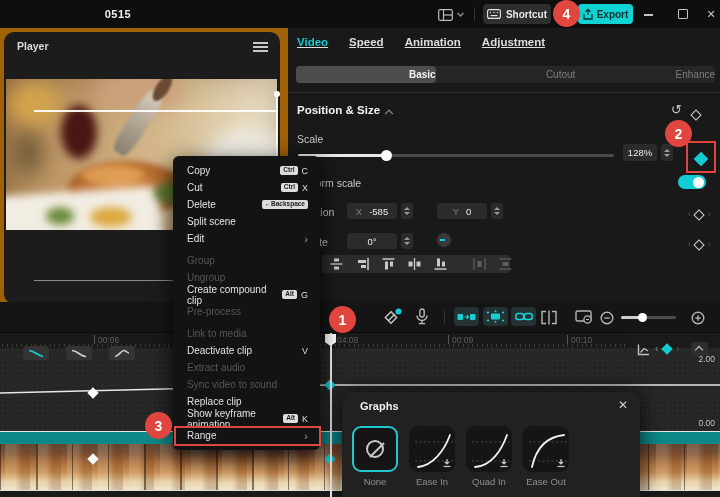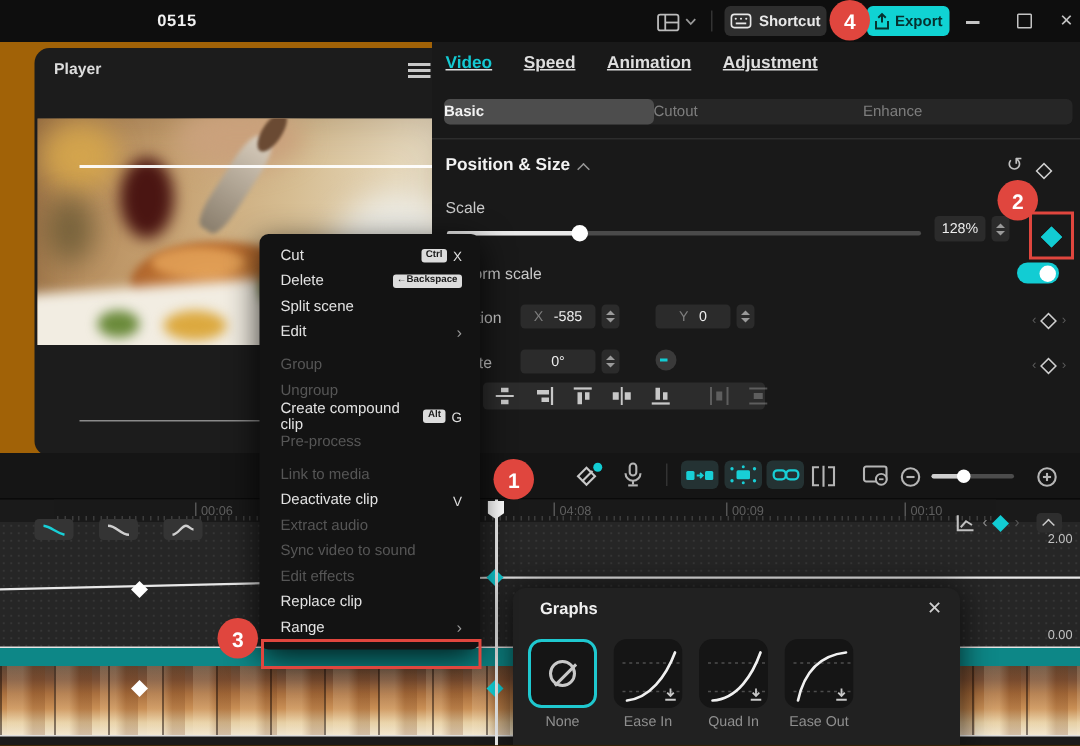"Player" .player { left: 23px -> 4px }
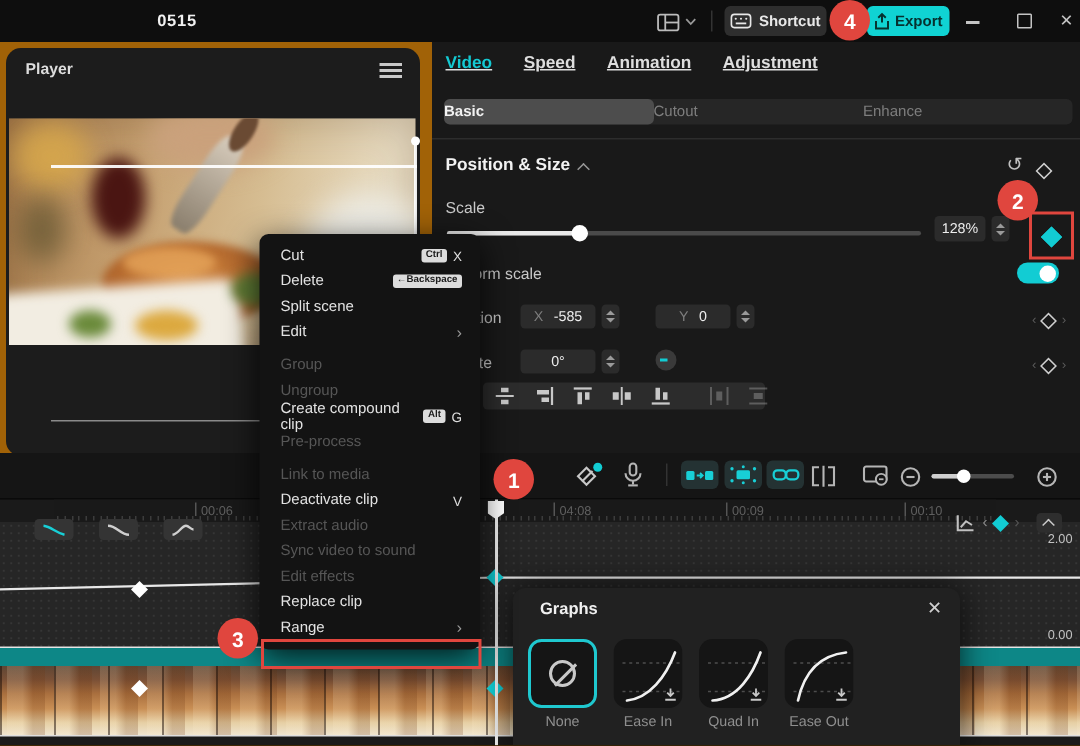"Basic" .seg { text-align: left -> right }
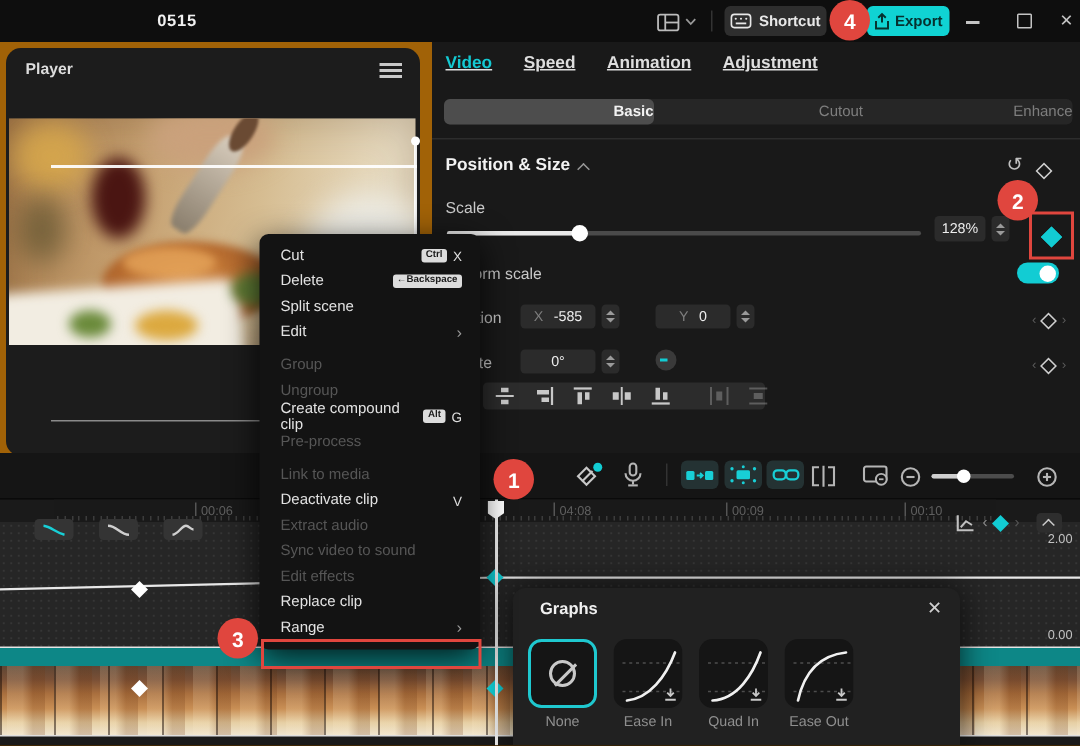"Copy" div.mi { html: none -> <div> <span>Copy</span> <span> <span>Ctrl</span> <span>C</span> </span> </div> }
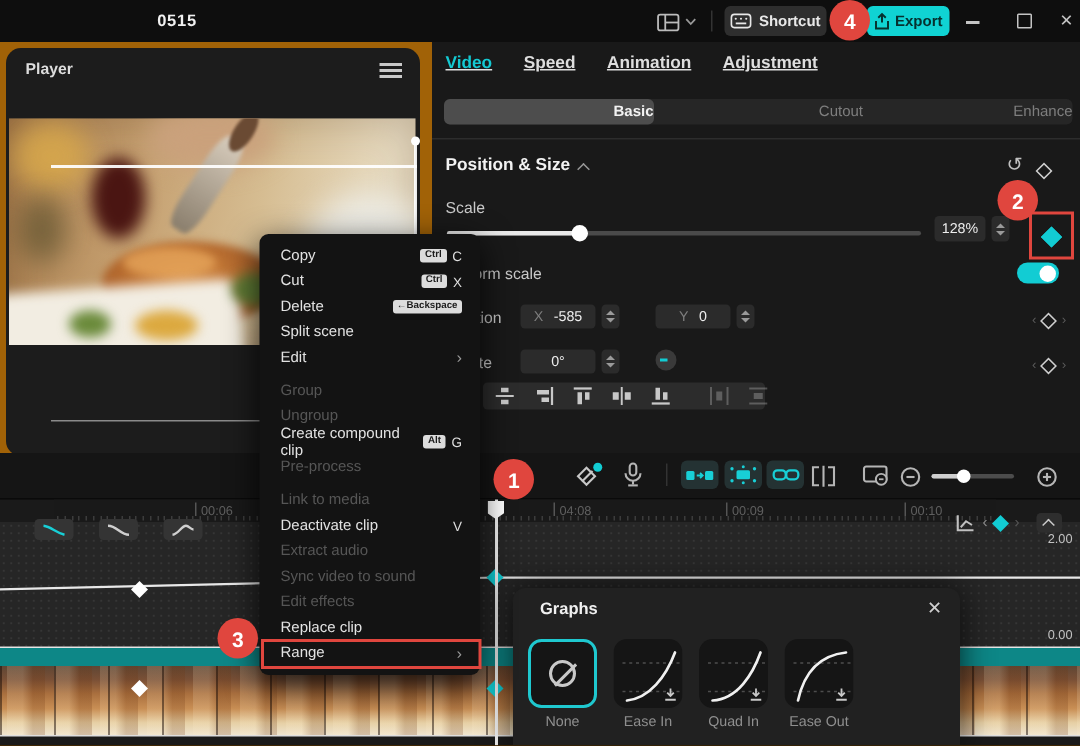"00:06" .ruler { margin-left: 36px -> none }
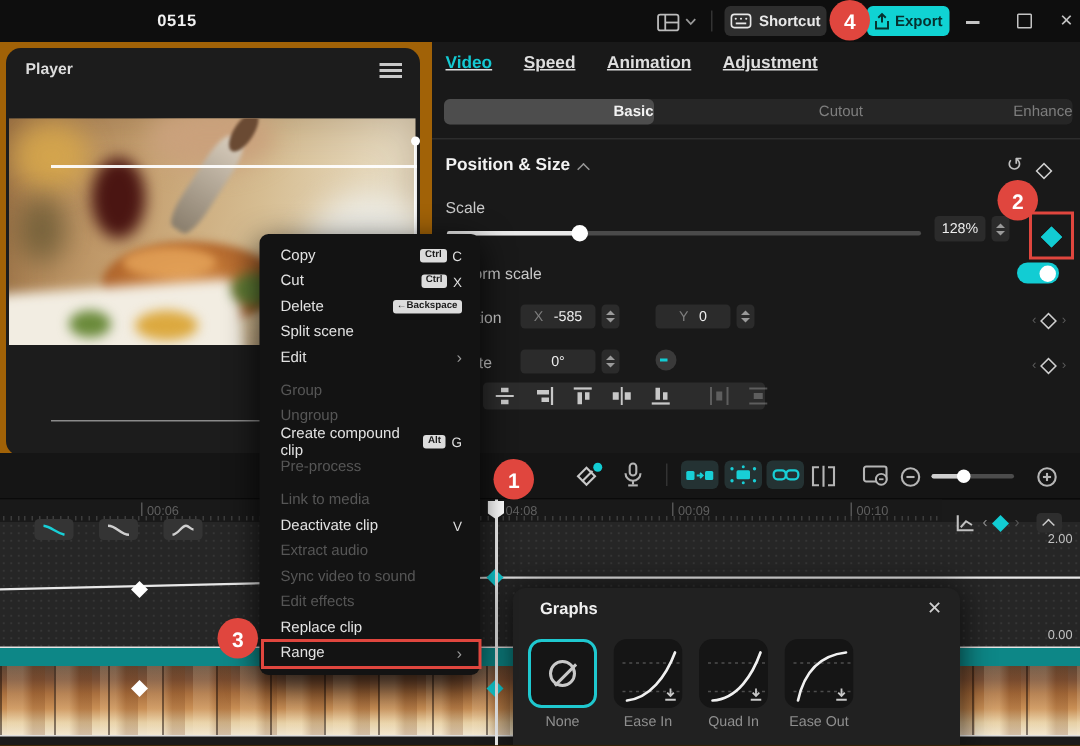"Edit effects" div.mi { html: <div> <span>Edit effects</span> <span> </span> </div> -> none }
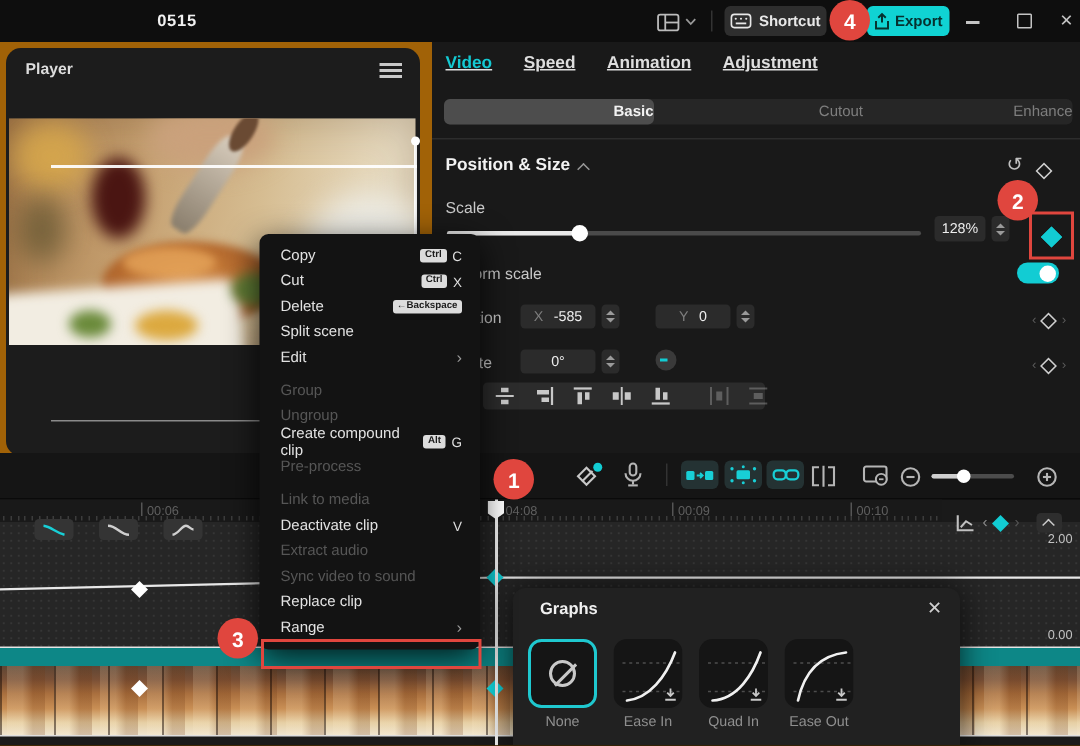"Show keyframe animation" div.mi { html: none -> <div> <span>Show keyframe animation</span> <span> <span>Alt</span> <span>K</span> </span> </div> }
